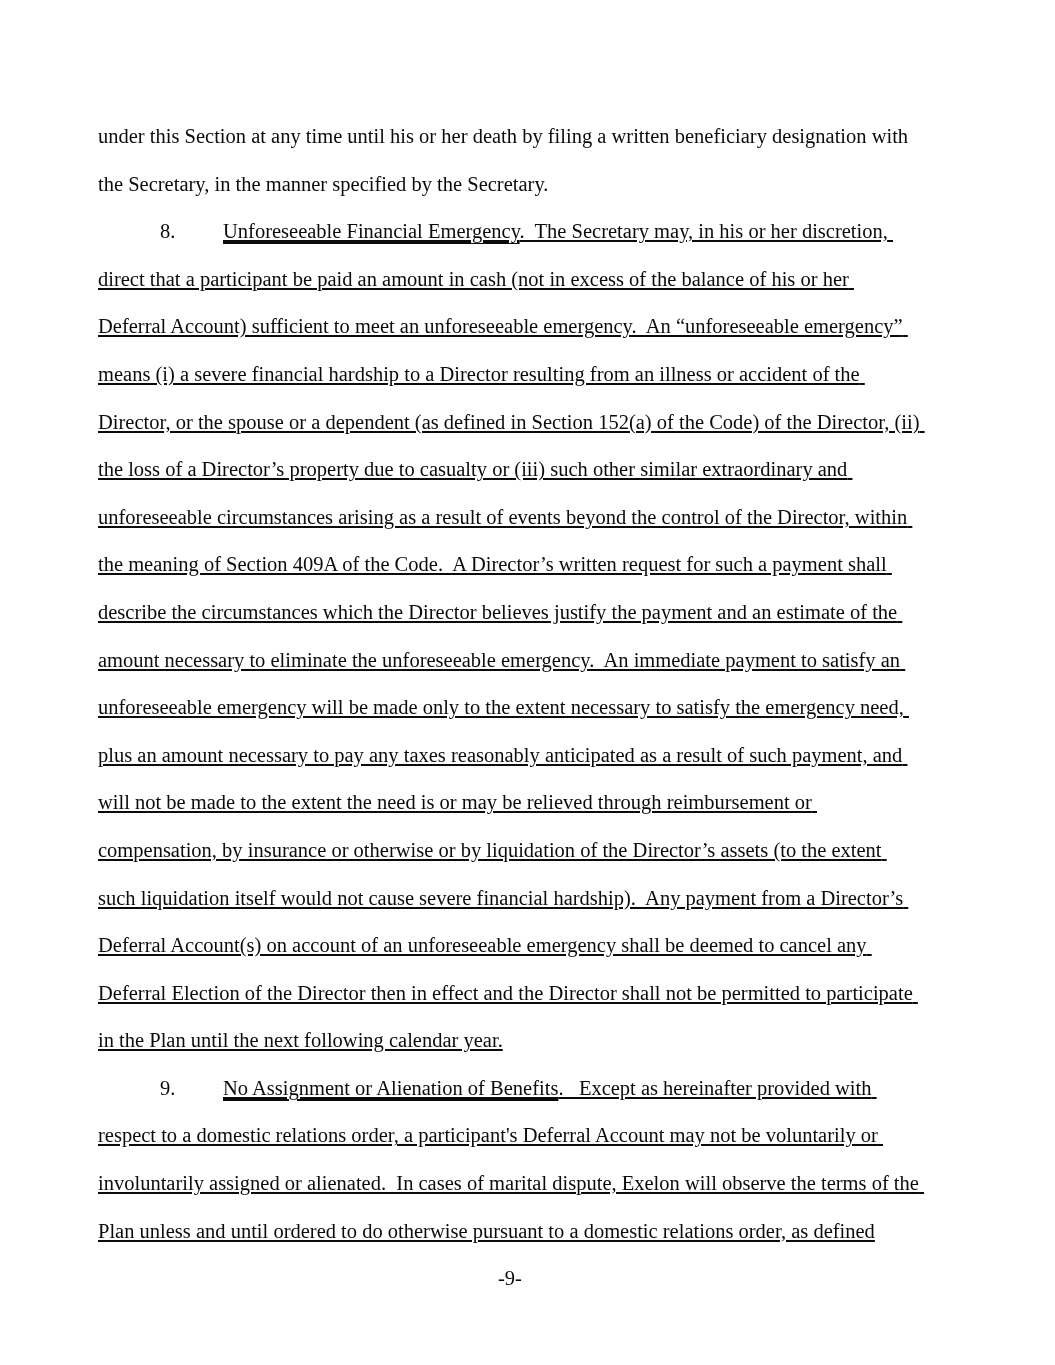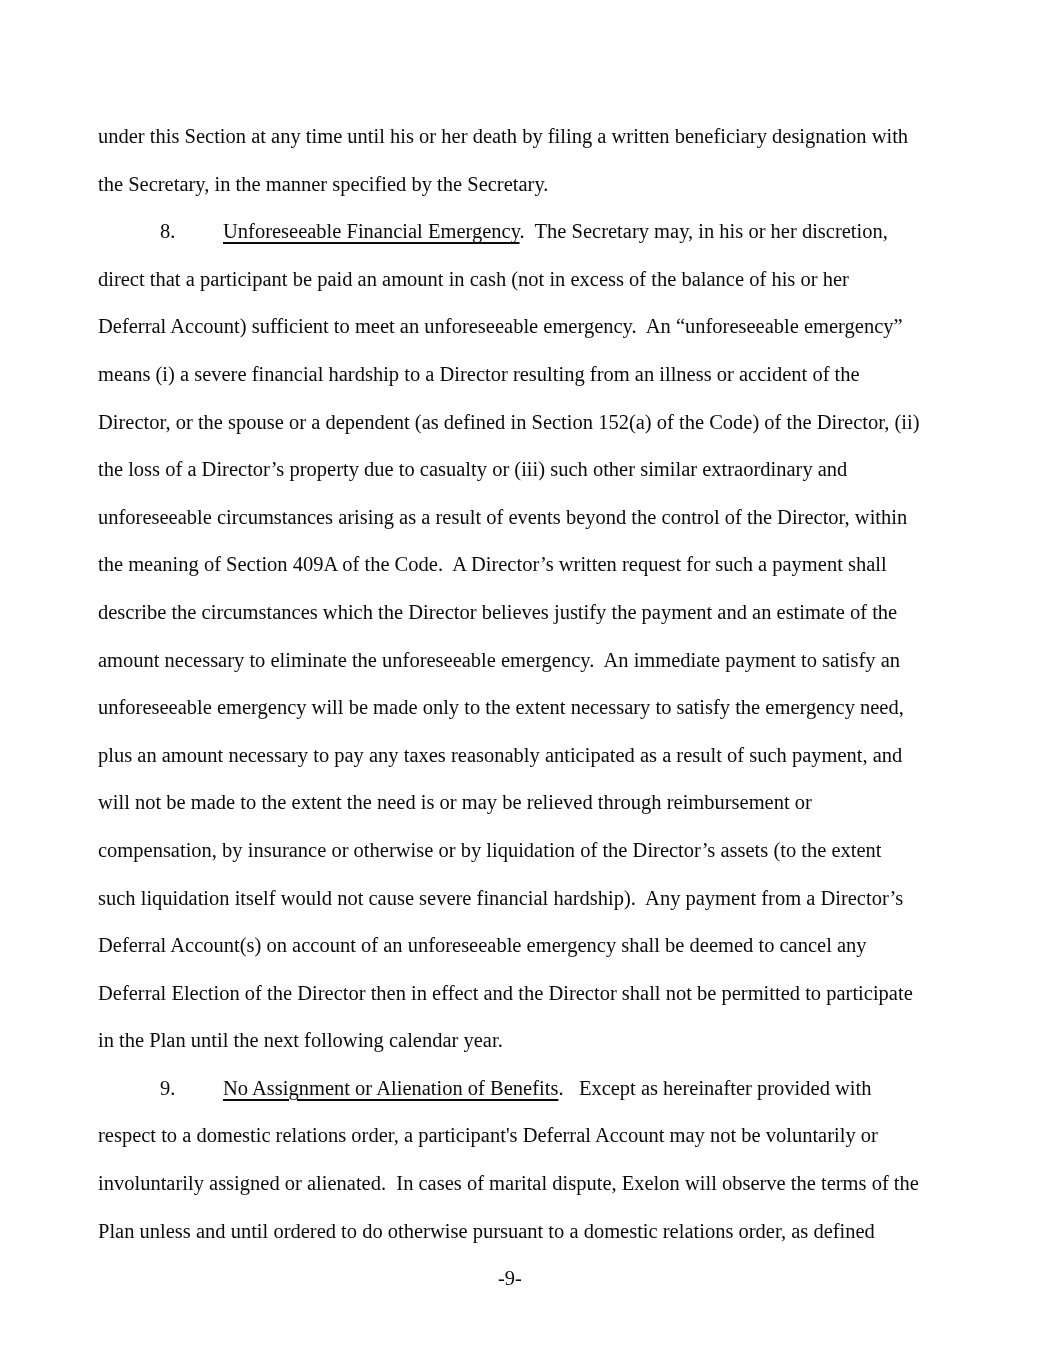"8. Unforeseeable Financial Emergency." p.para.numbered { text-decoration: none -> underline }
